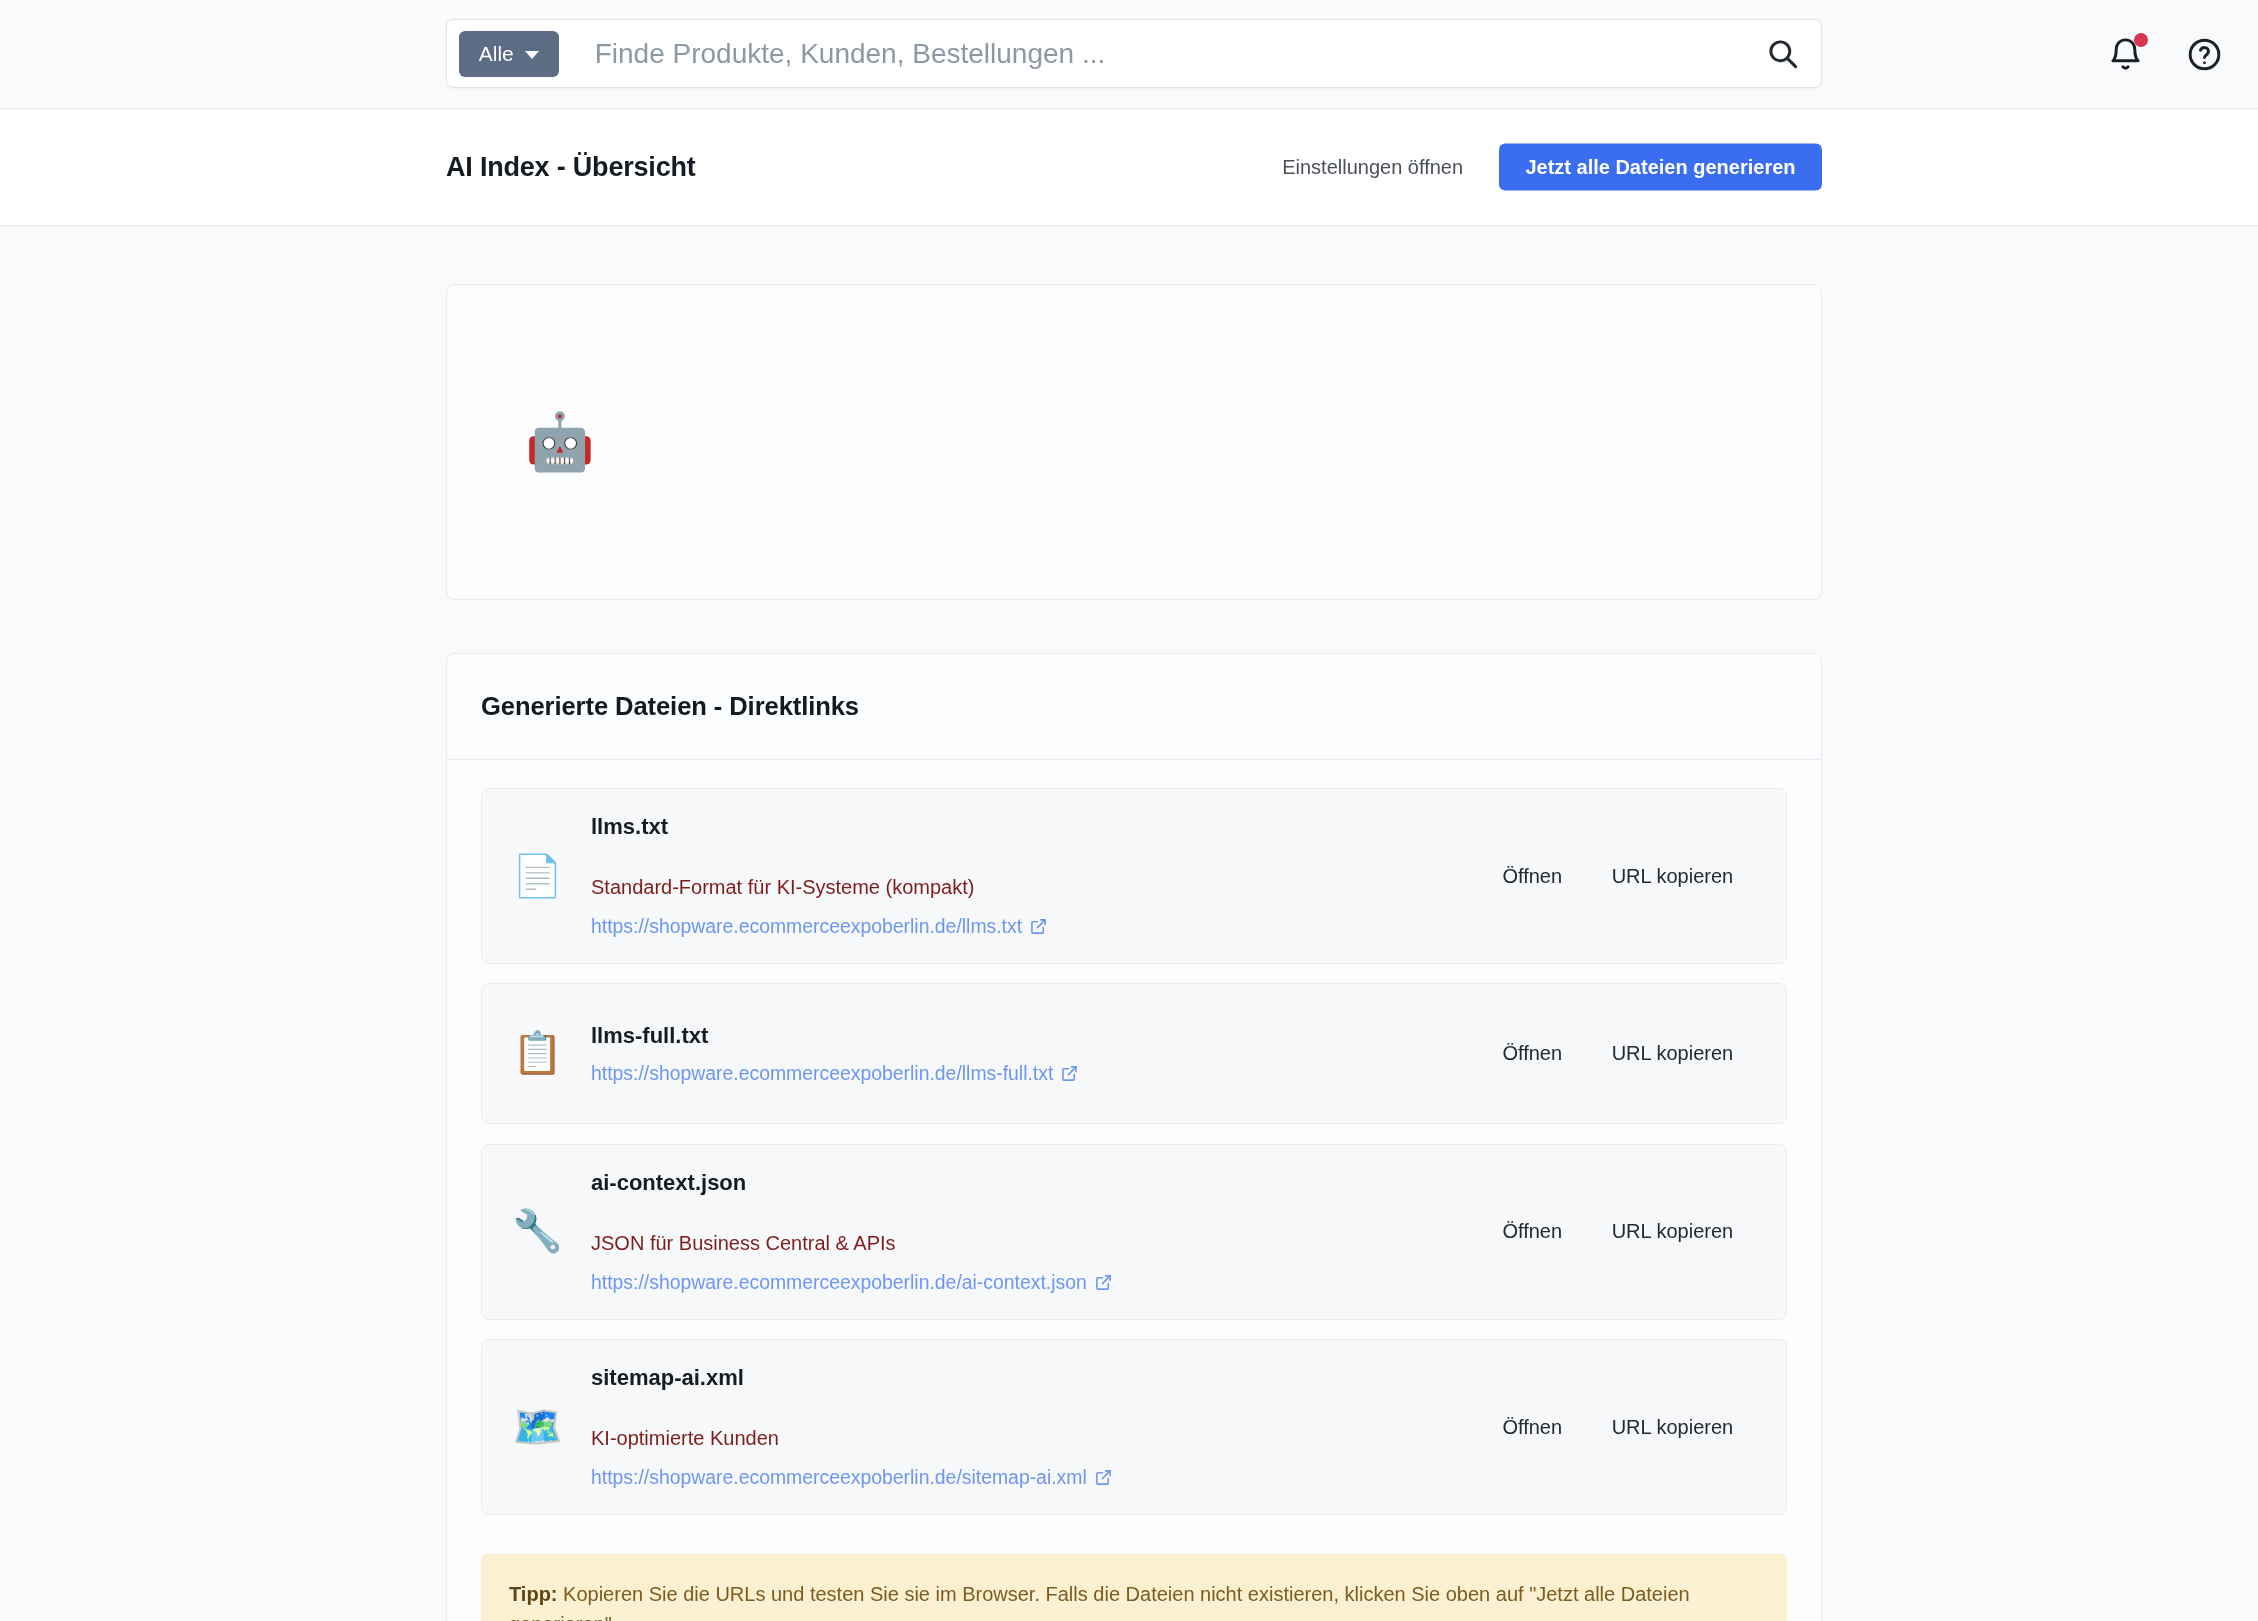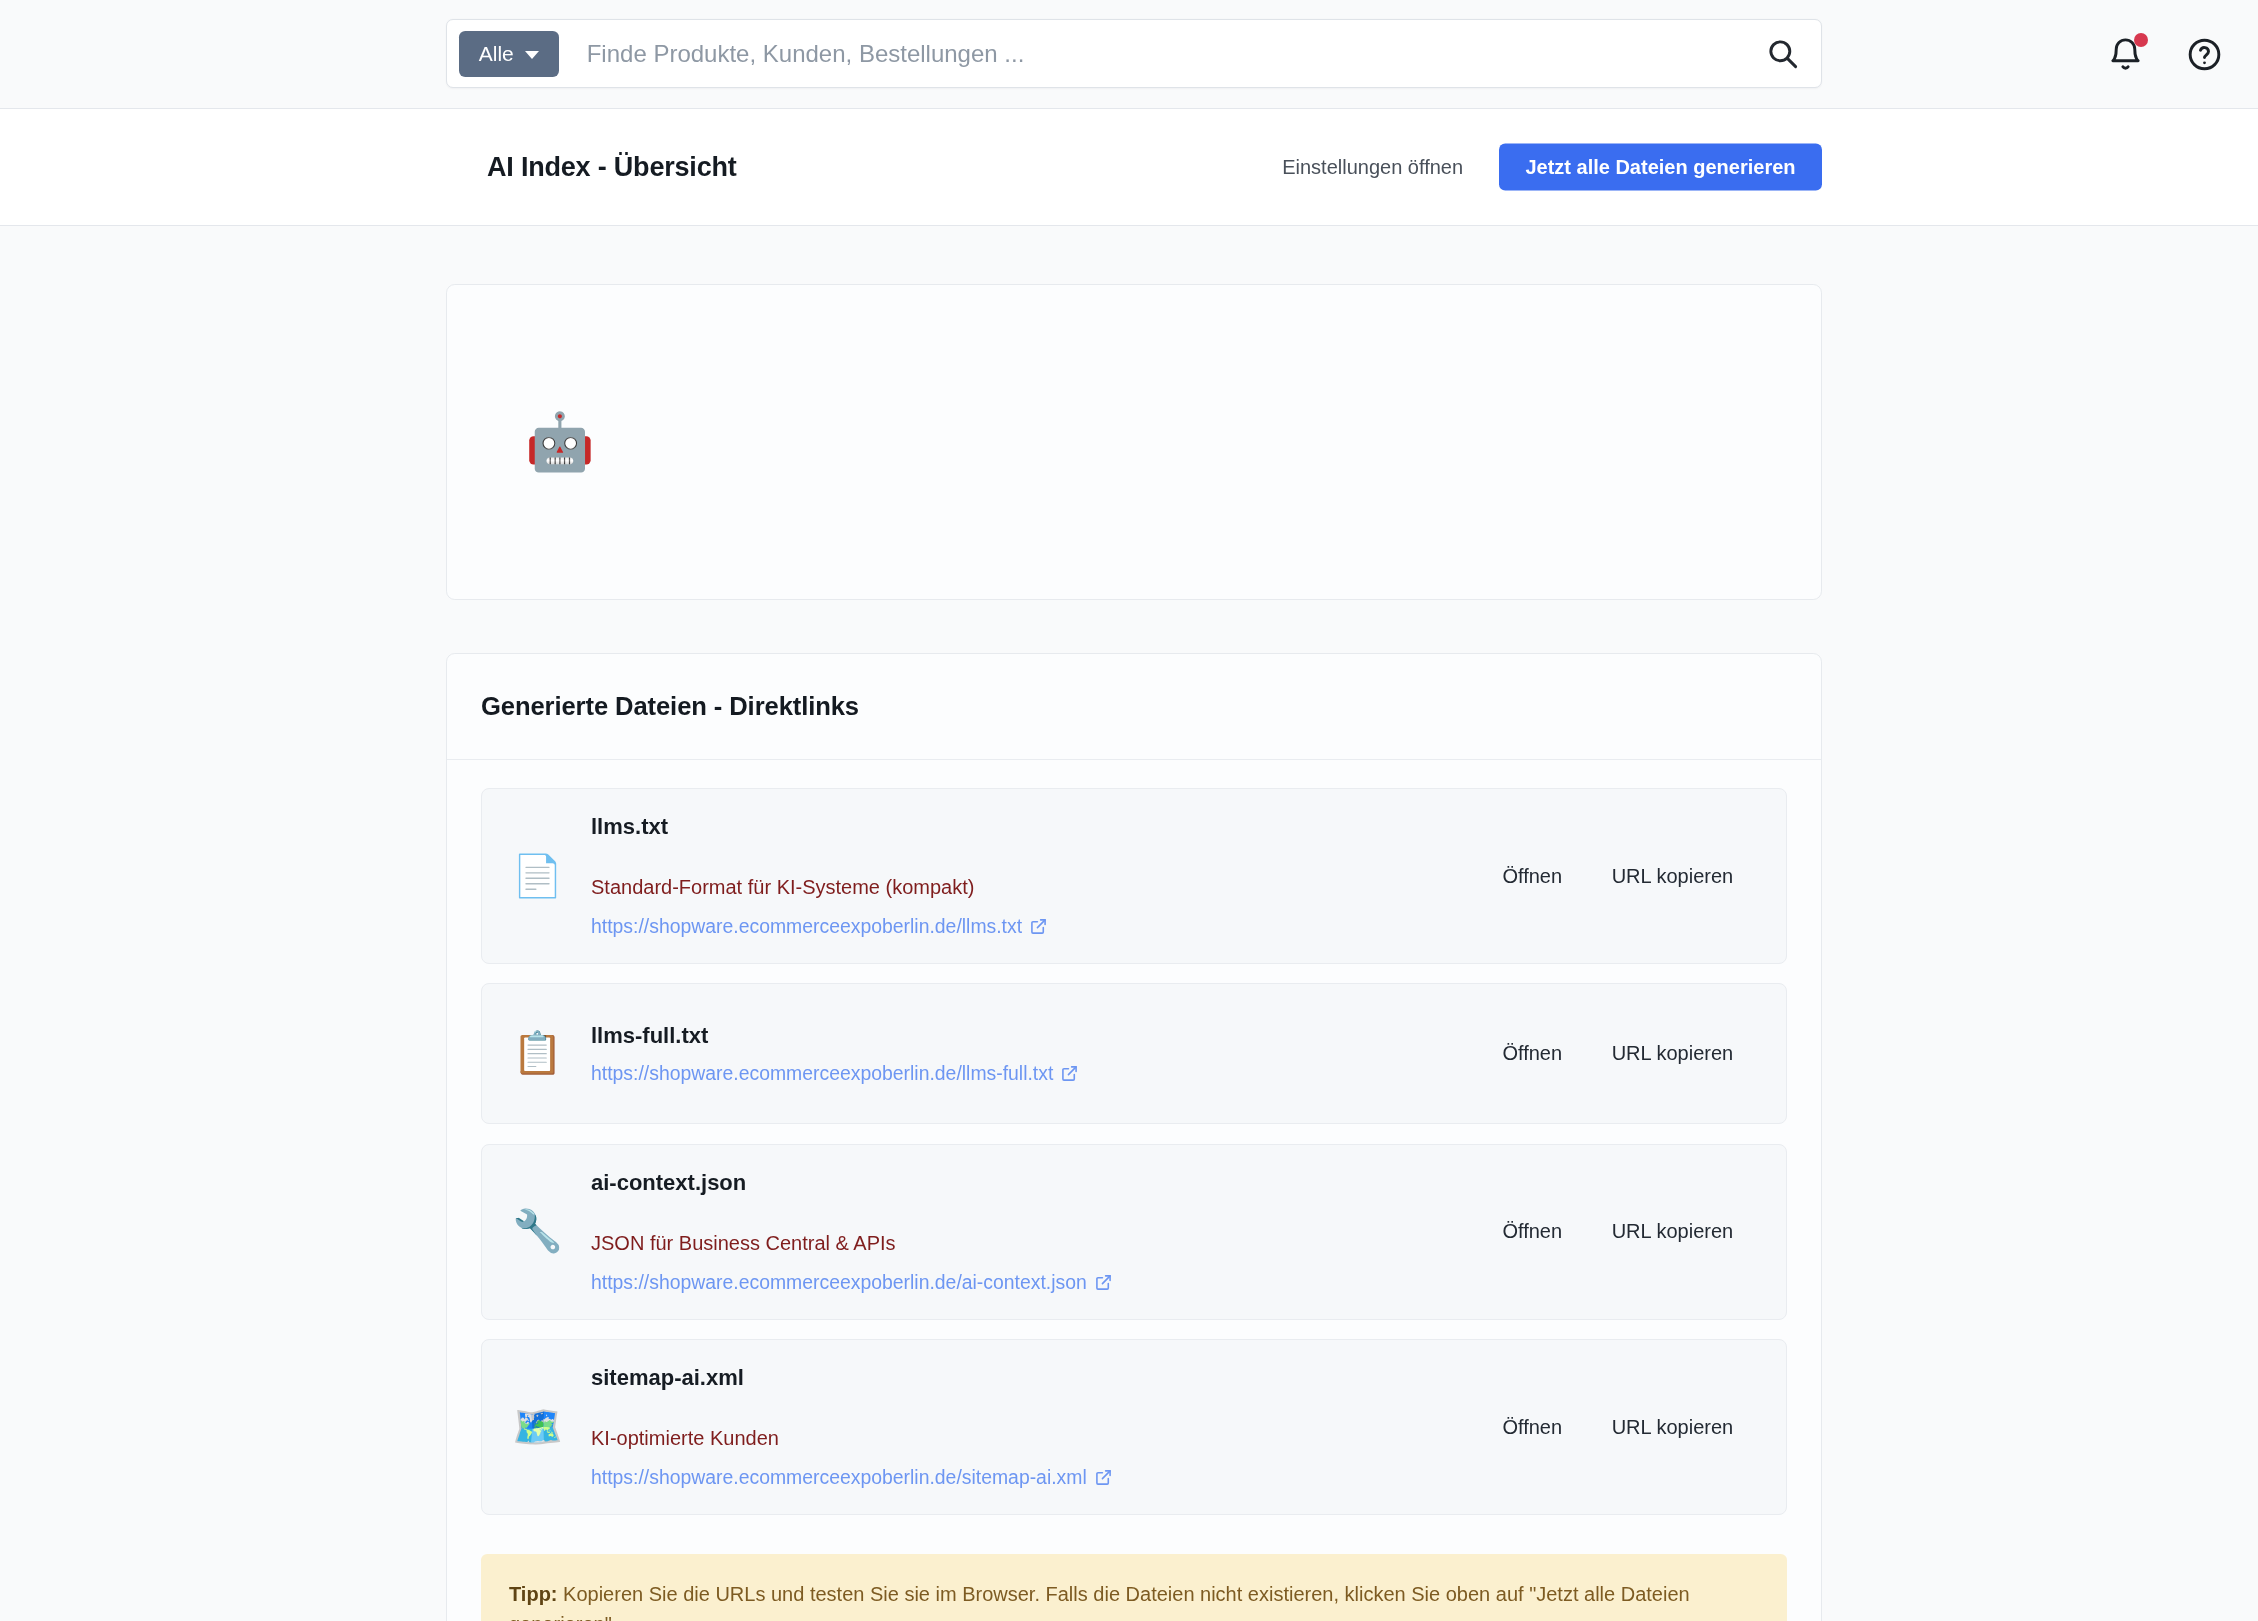"Finde Produkte, Kunden, Bestellungen ..." .search-input { font-size: 24px -> 28px; padding-left: 28px -> 36px }
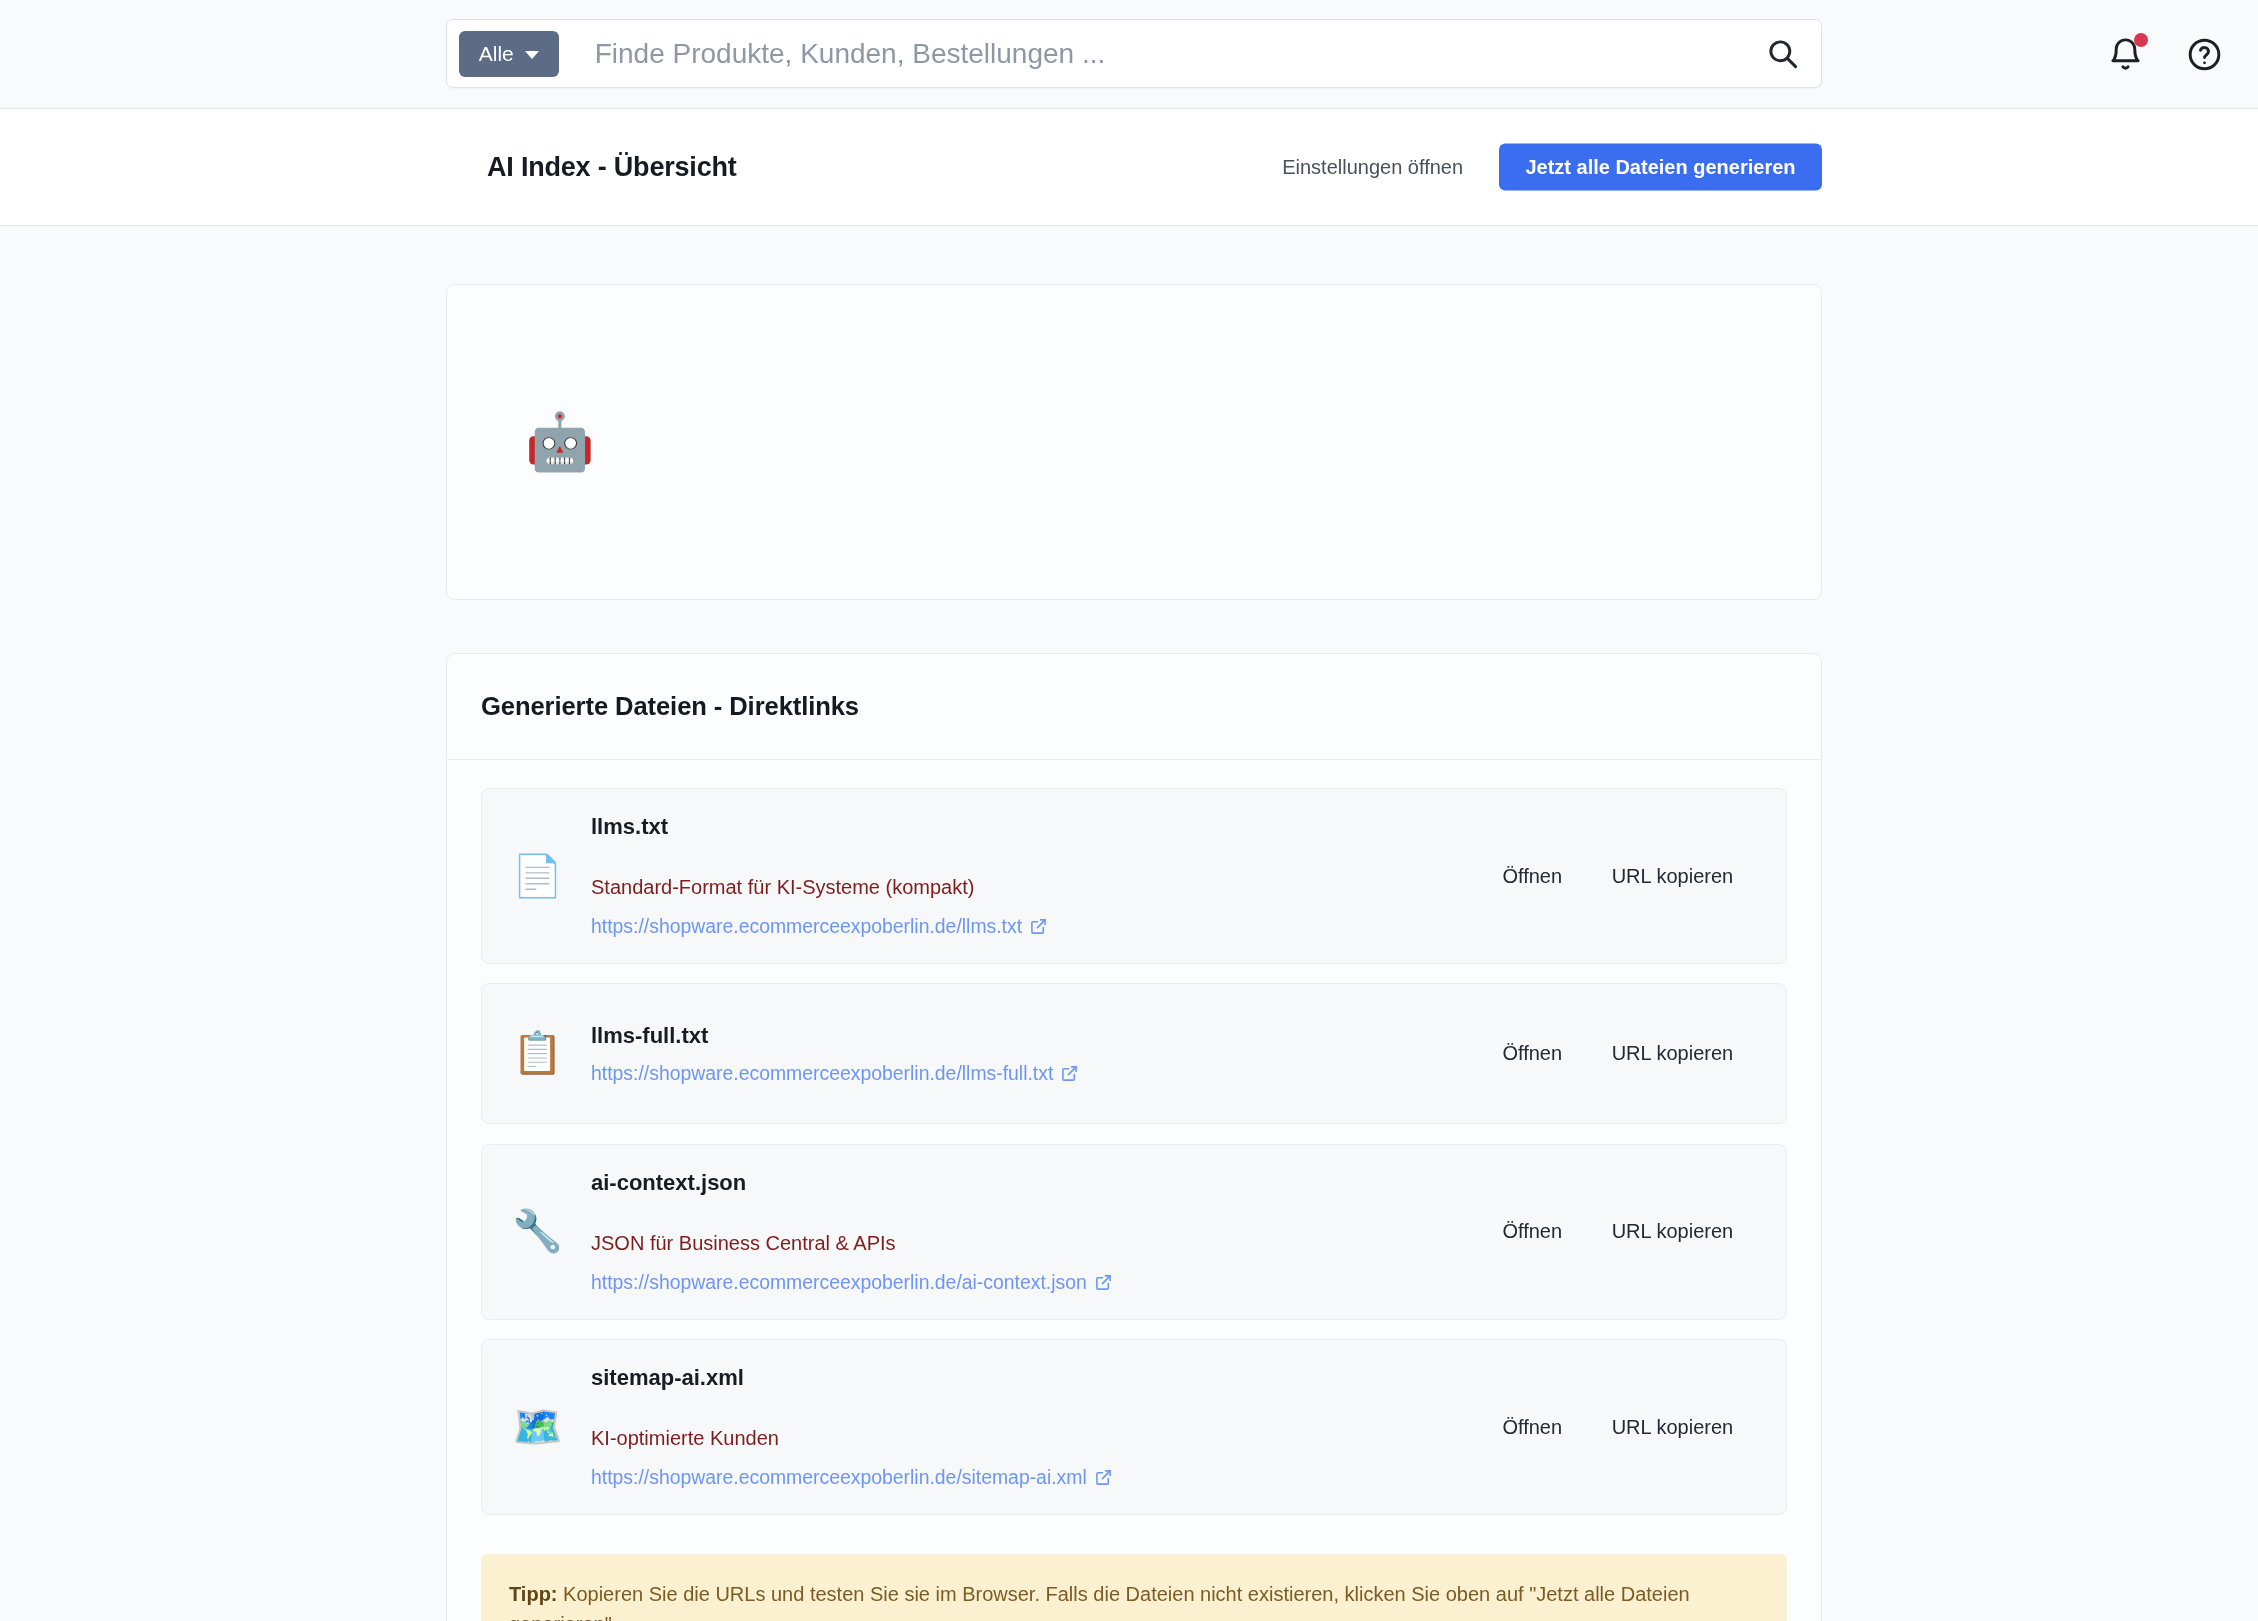"AI Index - Übersicht" .page-title { margin-left: 41px -> none }
